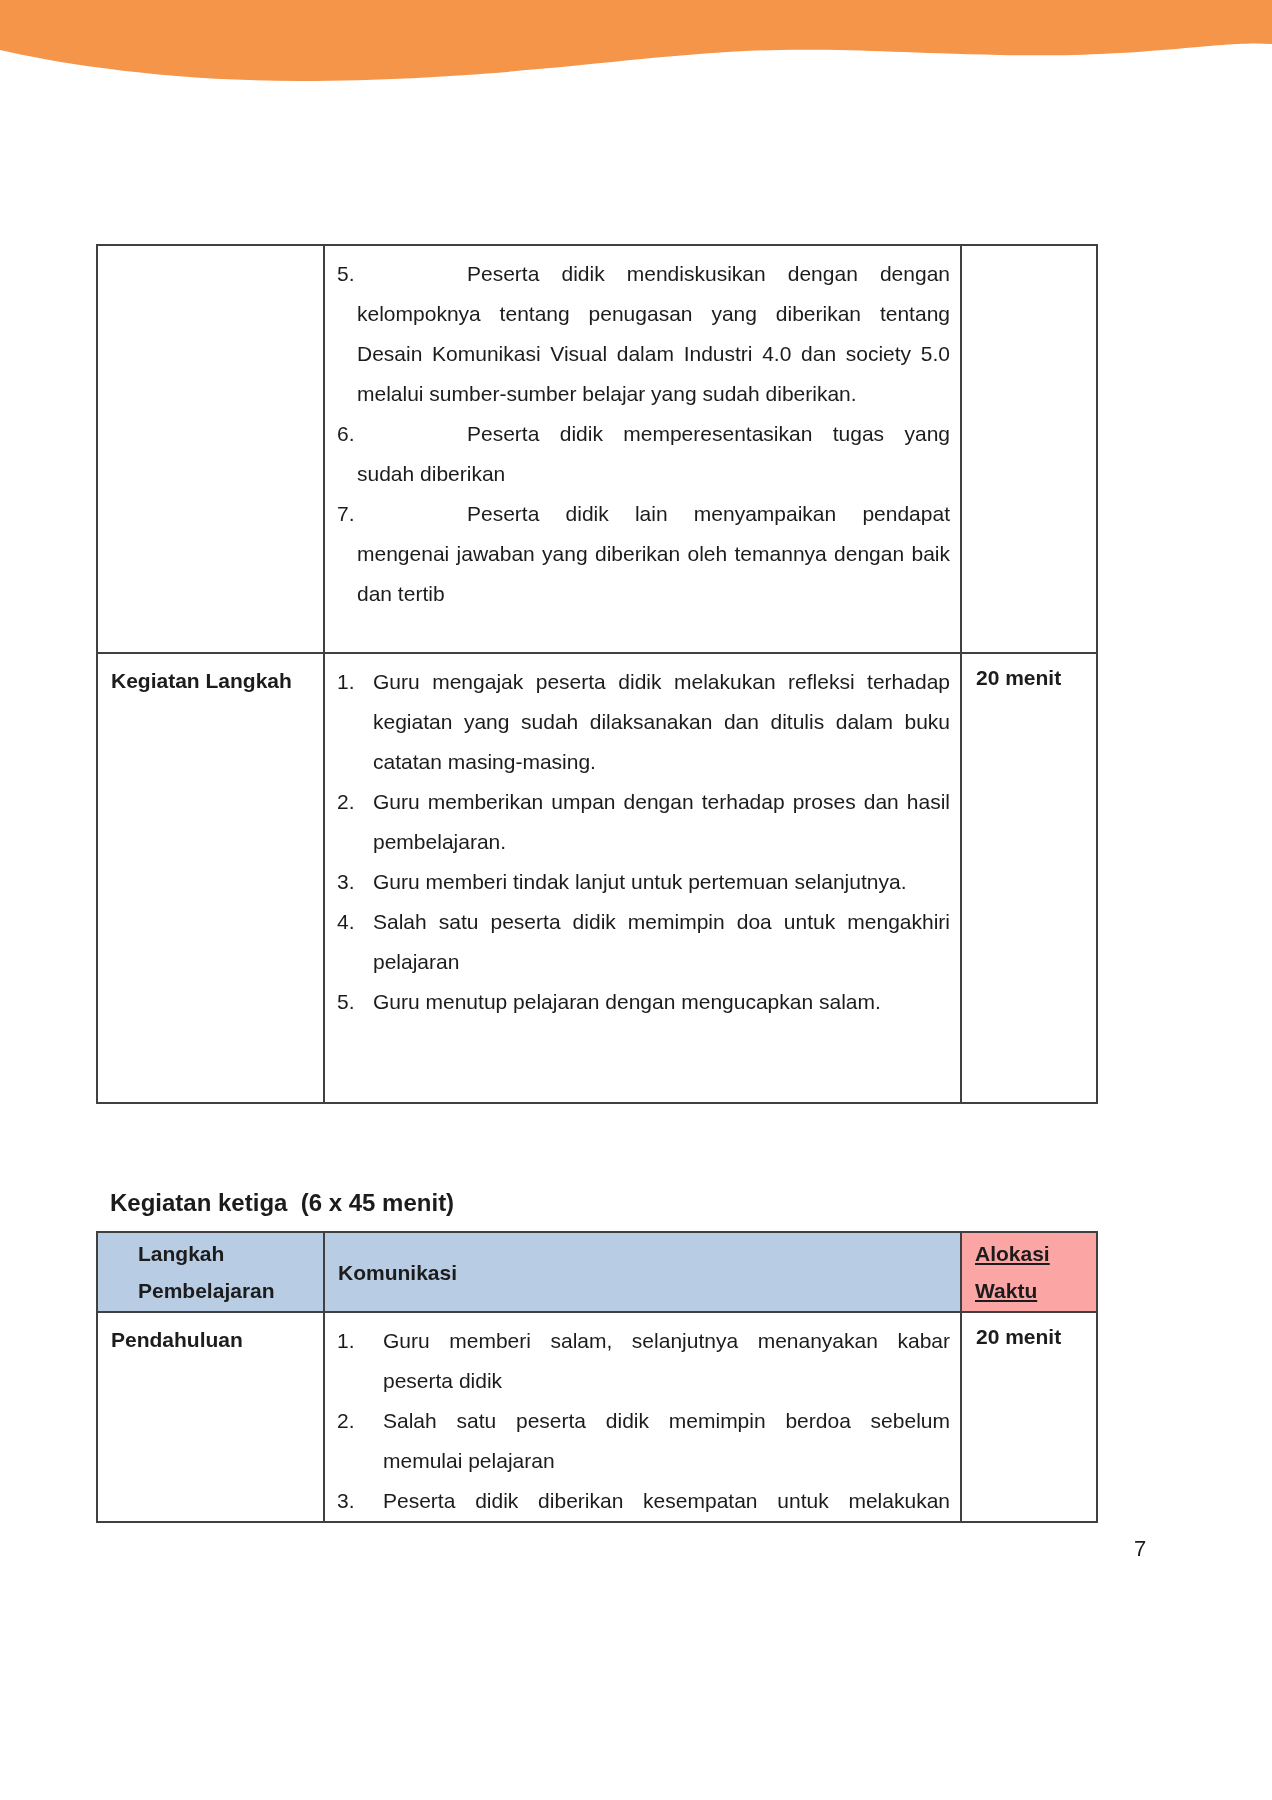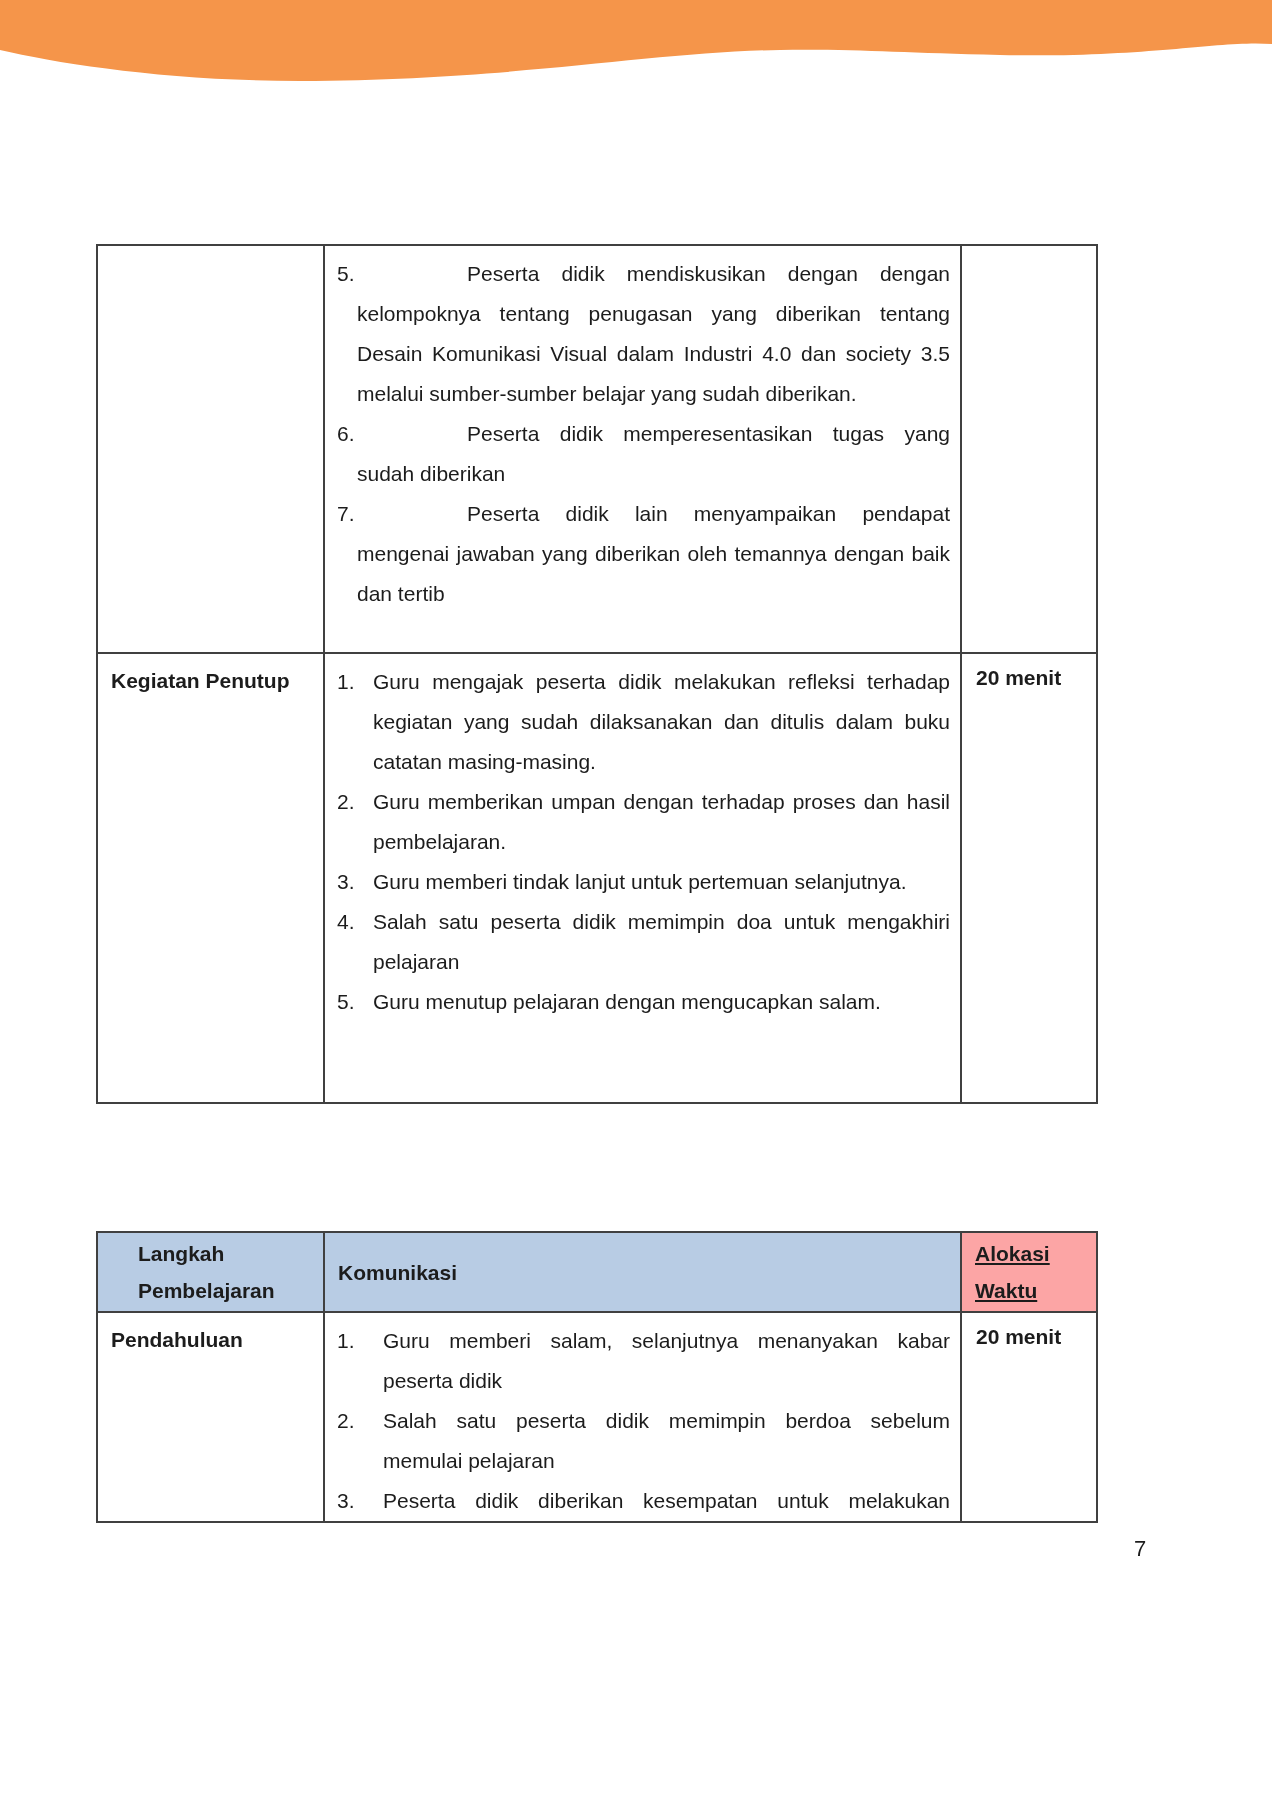"Peserta didik mendiskusikan dengan" span { text: 3.5 -> 5.0 }
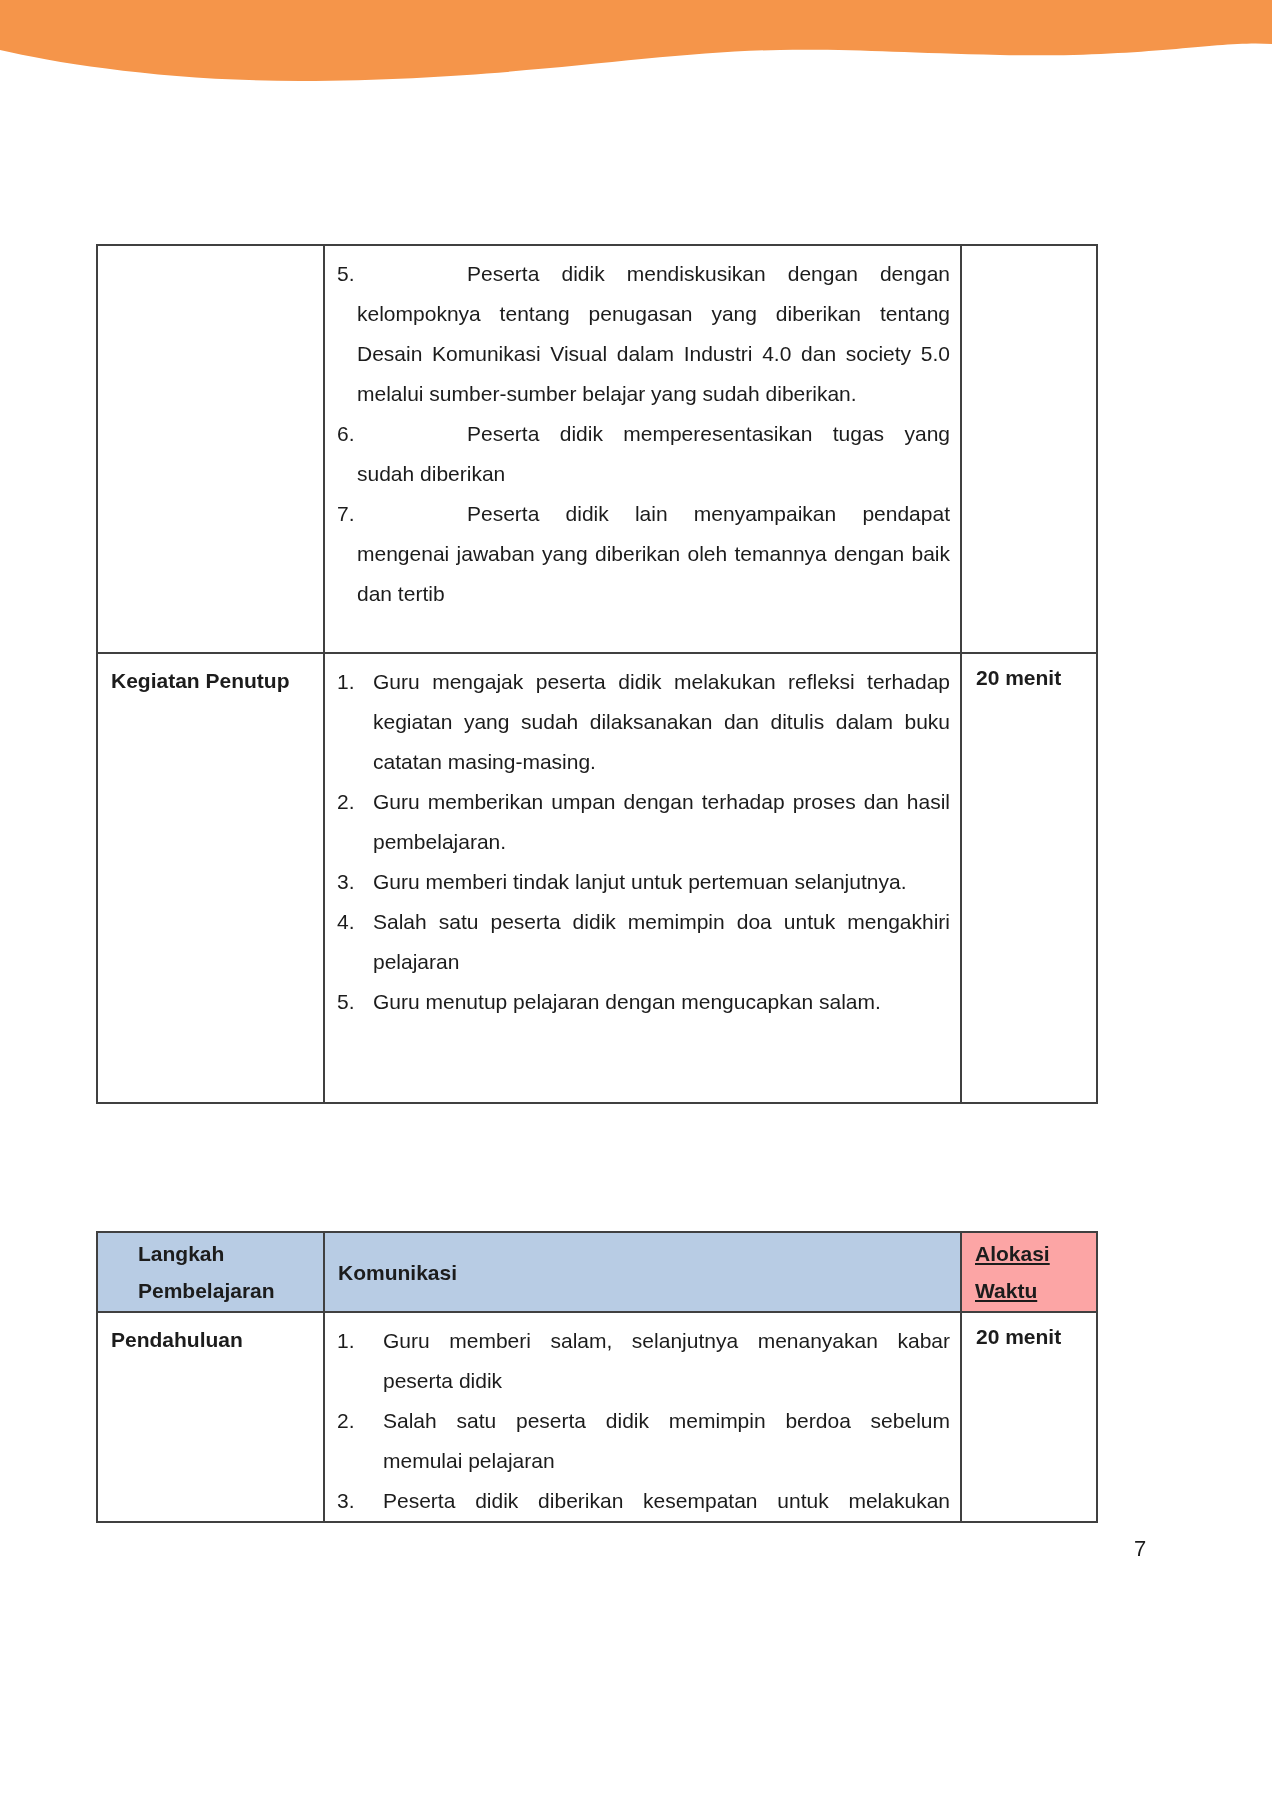"Kegiatan Penutup" td.label-cell { text: Penutup -> Langkah }
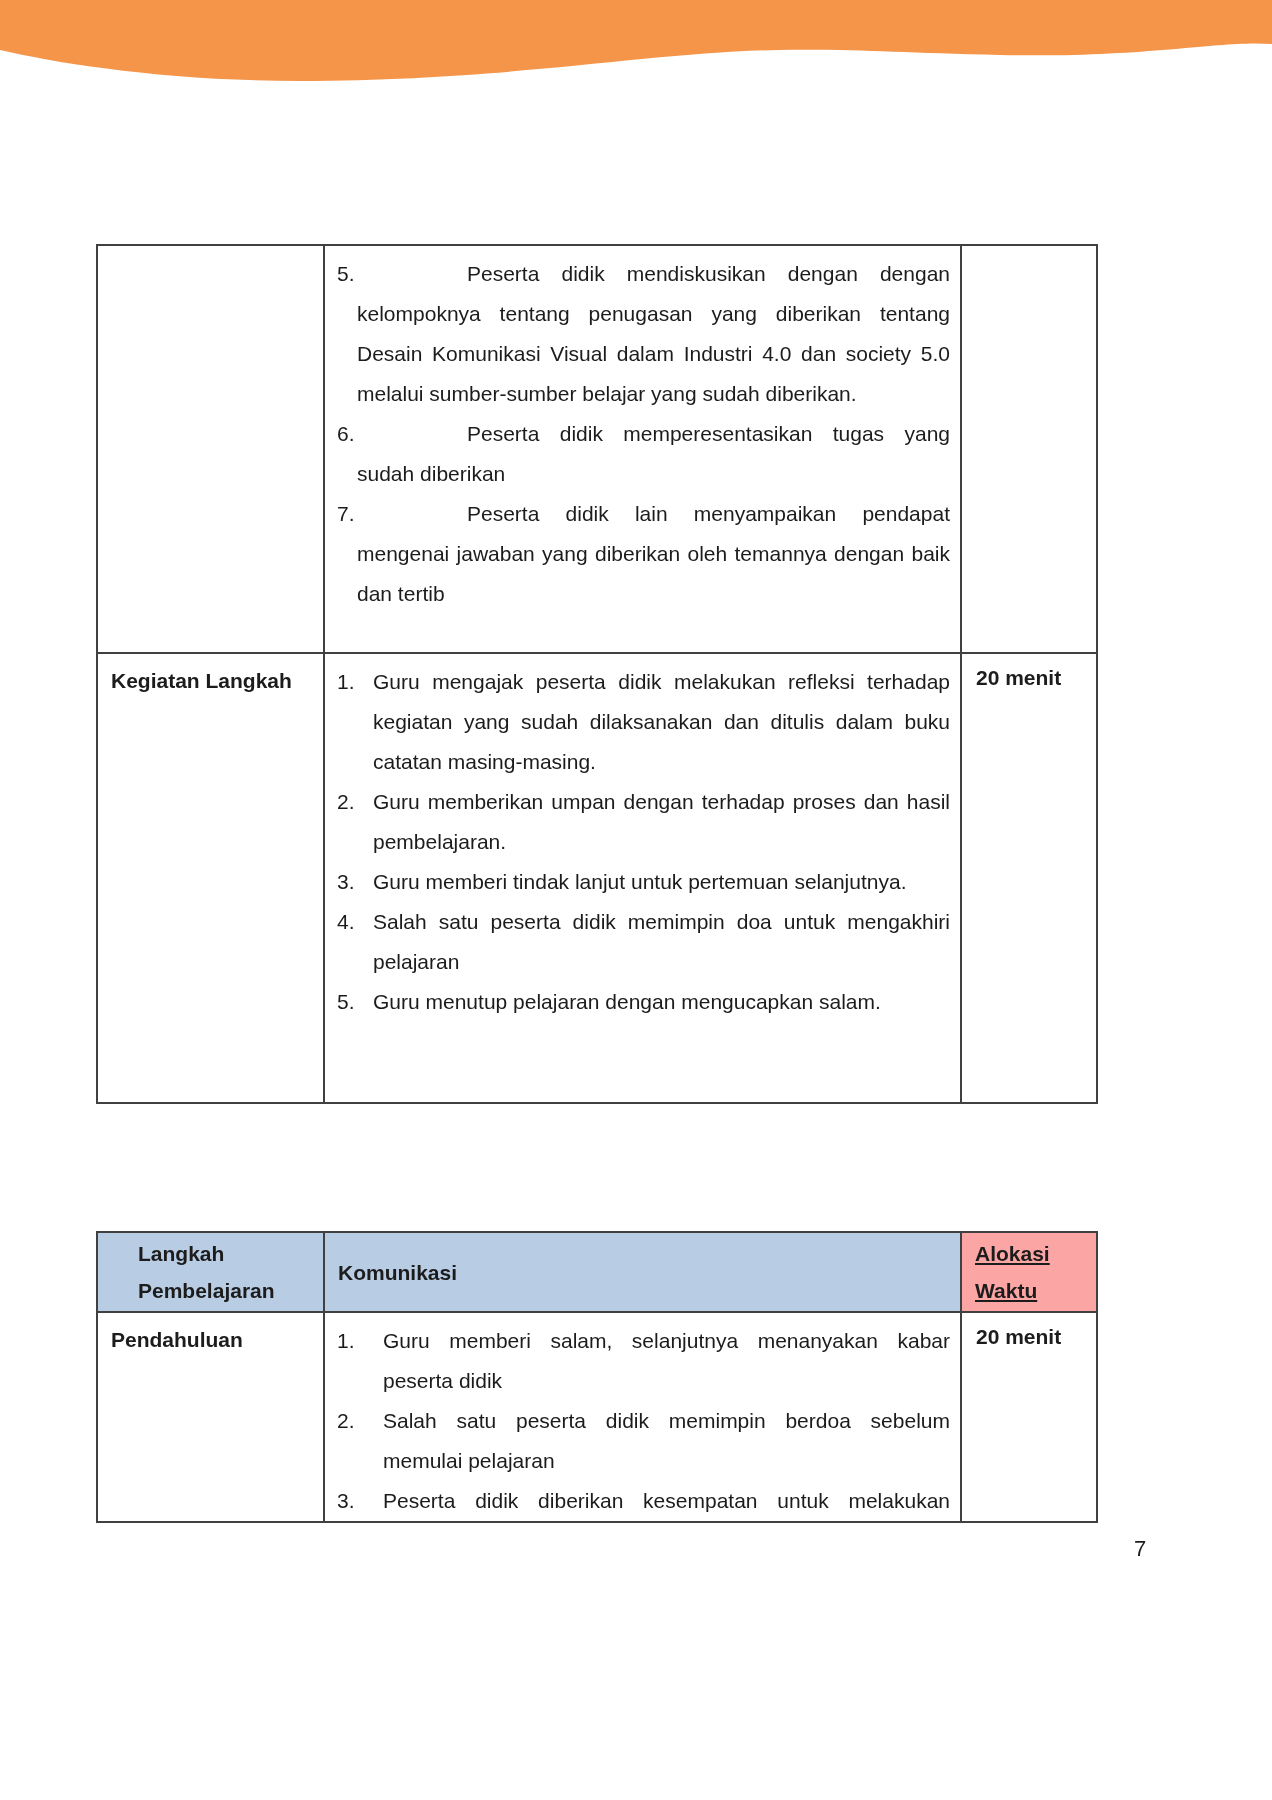"Kegiatan ketiga (6 x 45" div.section-heading { html: none -> <div>Kegiatan ketiga (6 x 45 menit)</div> }
